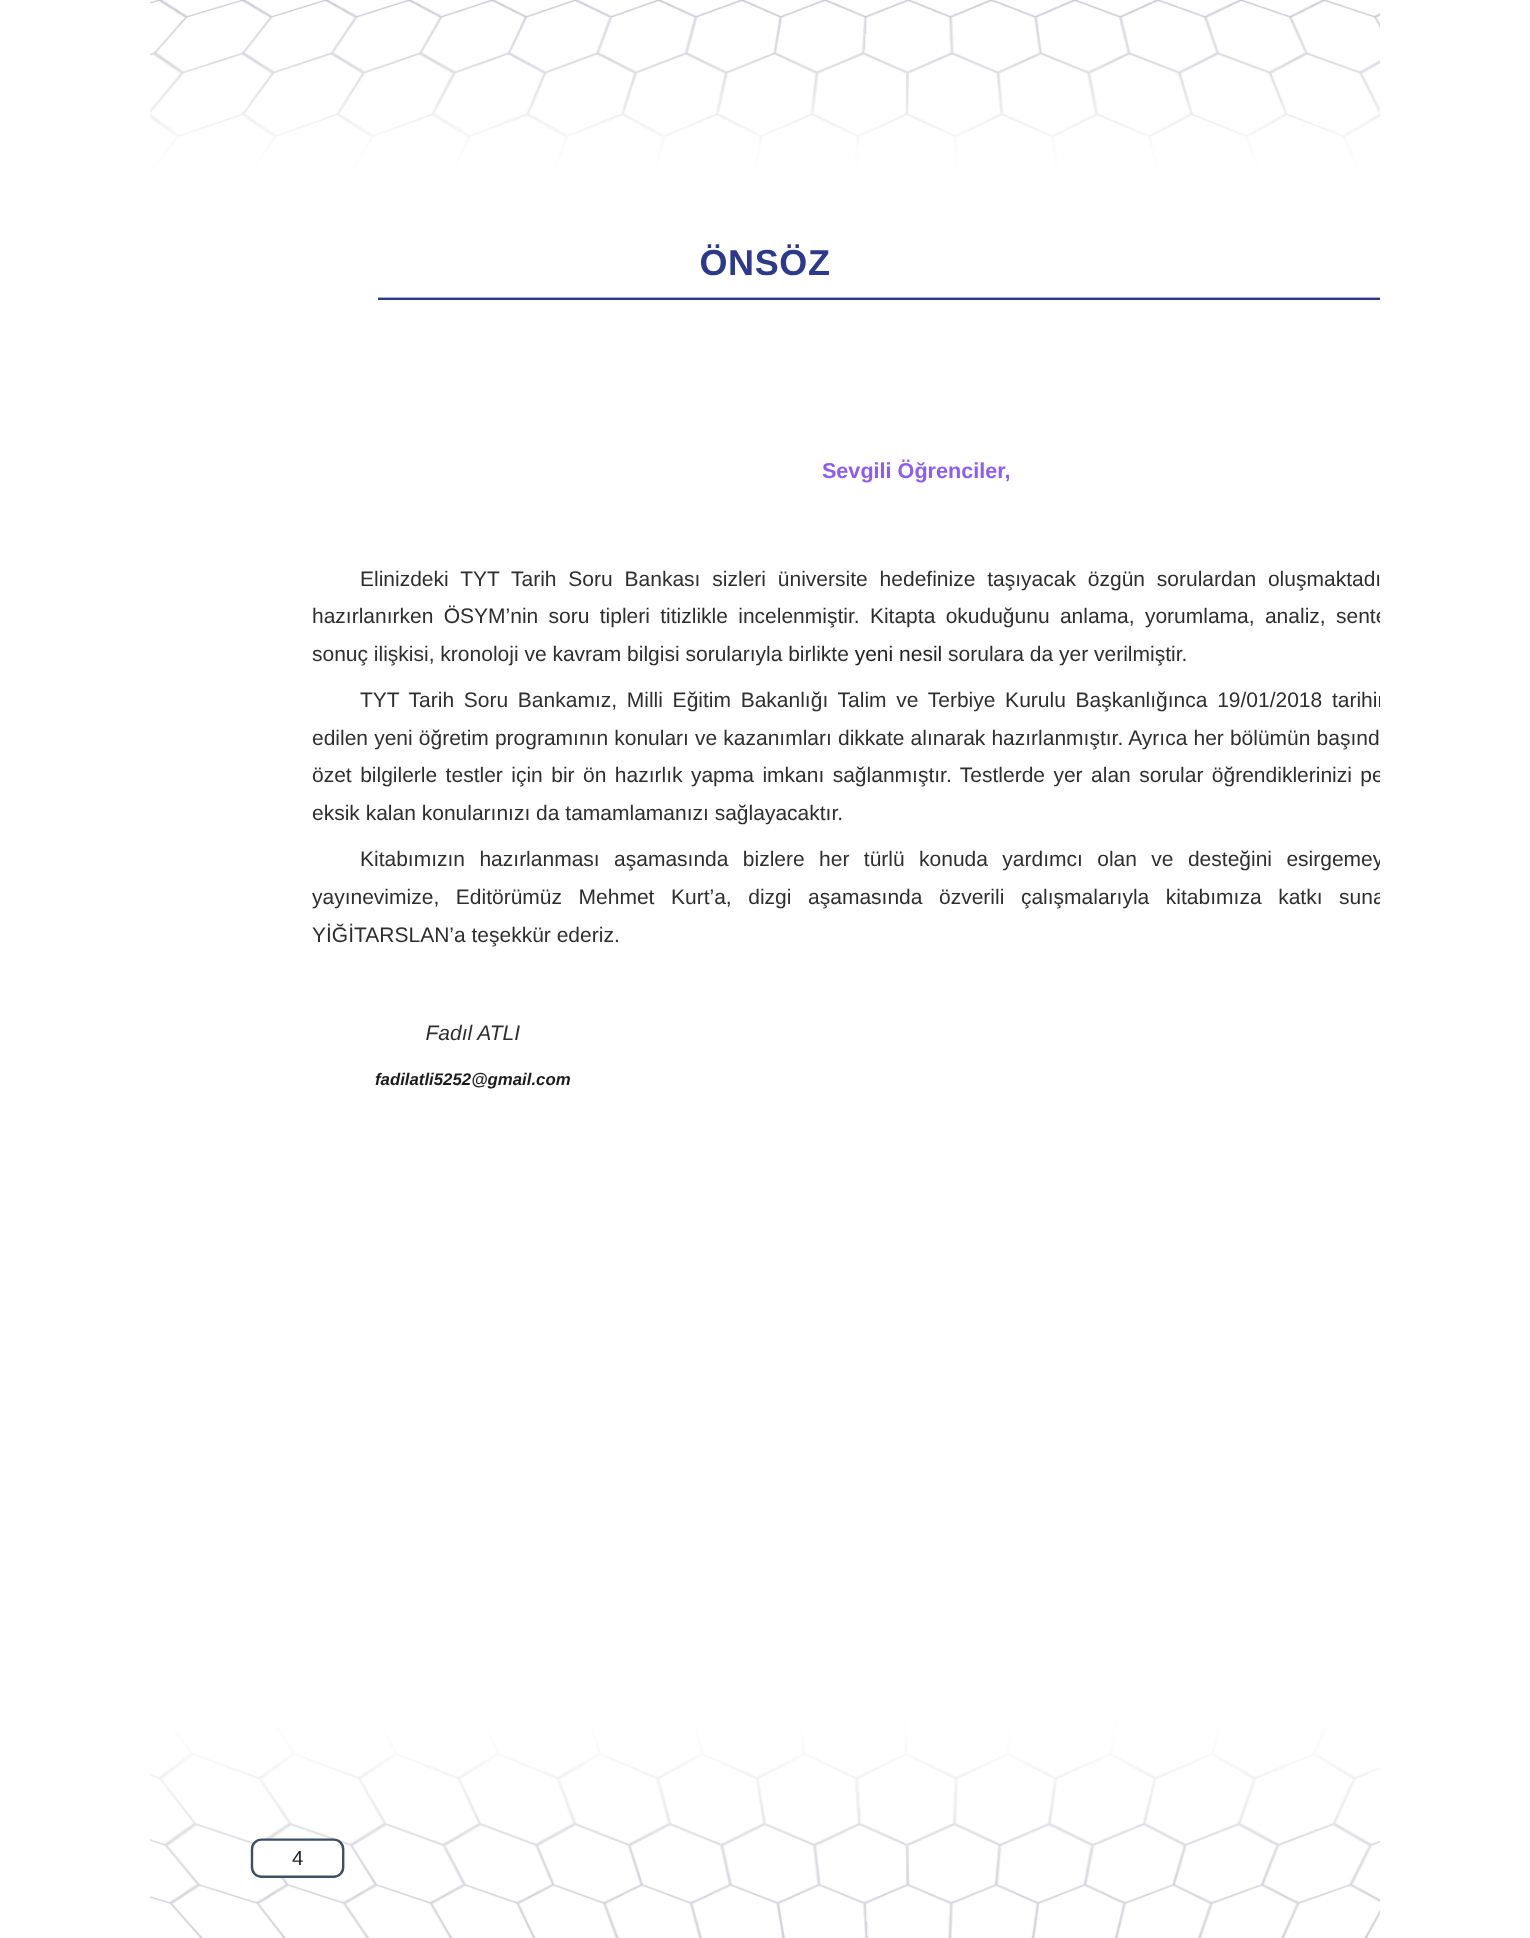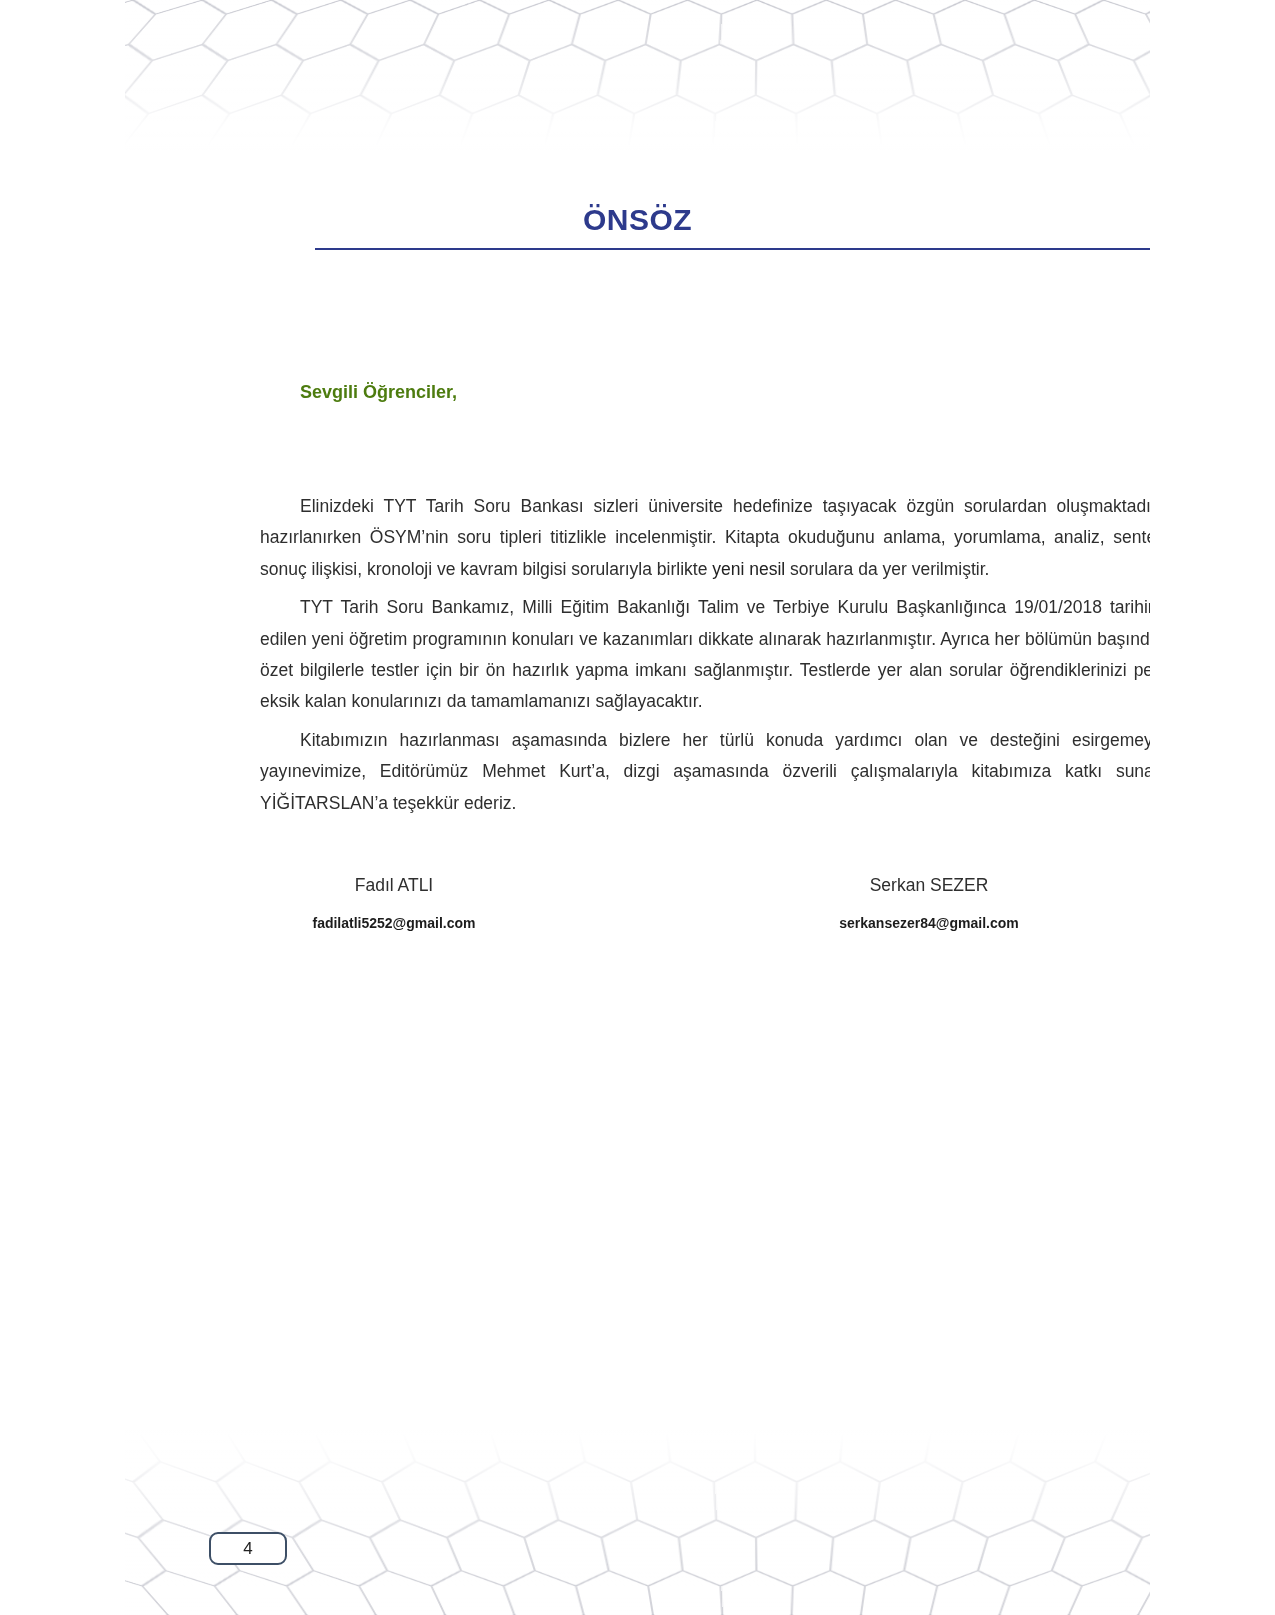"Sevgili Öğrenciler," .salutation { color: #4d7c0f -> #8b5cf6; margin-bottom: 88px -> 64px; text-align: none -> center }
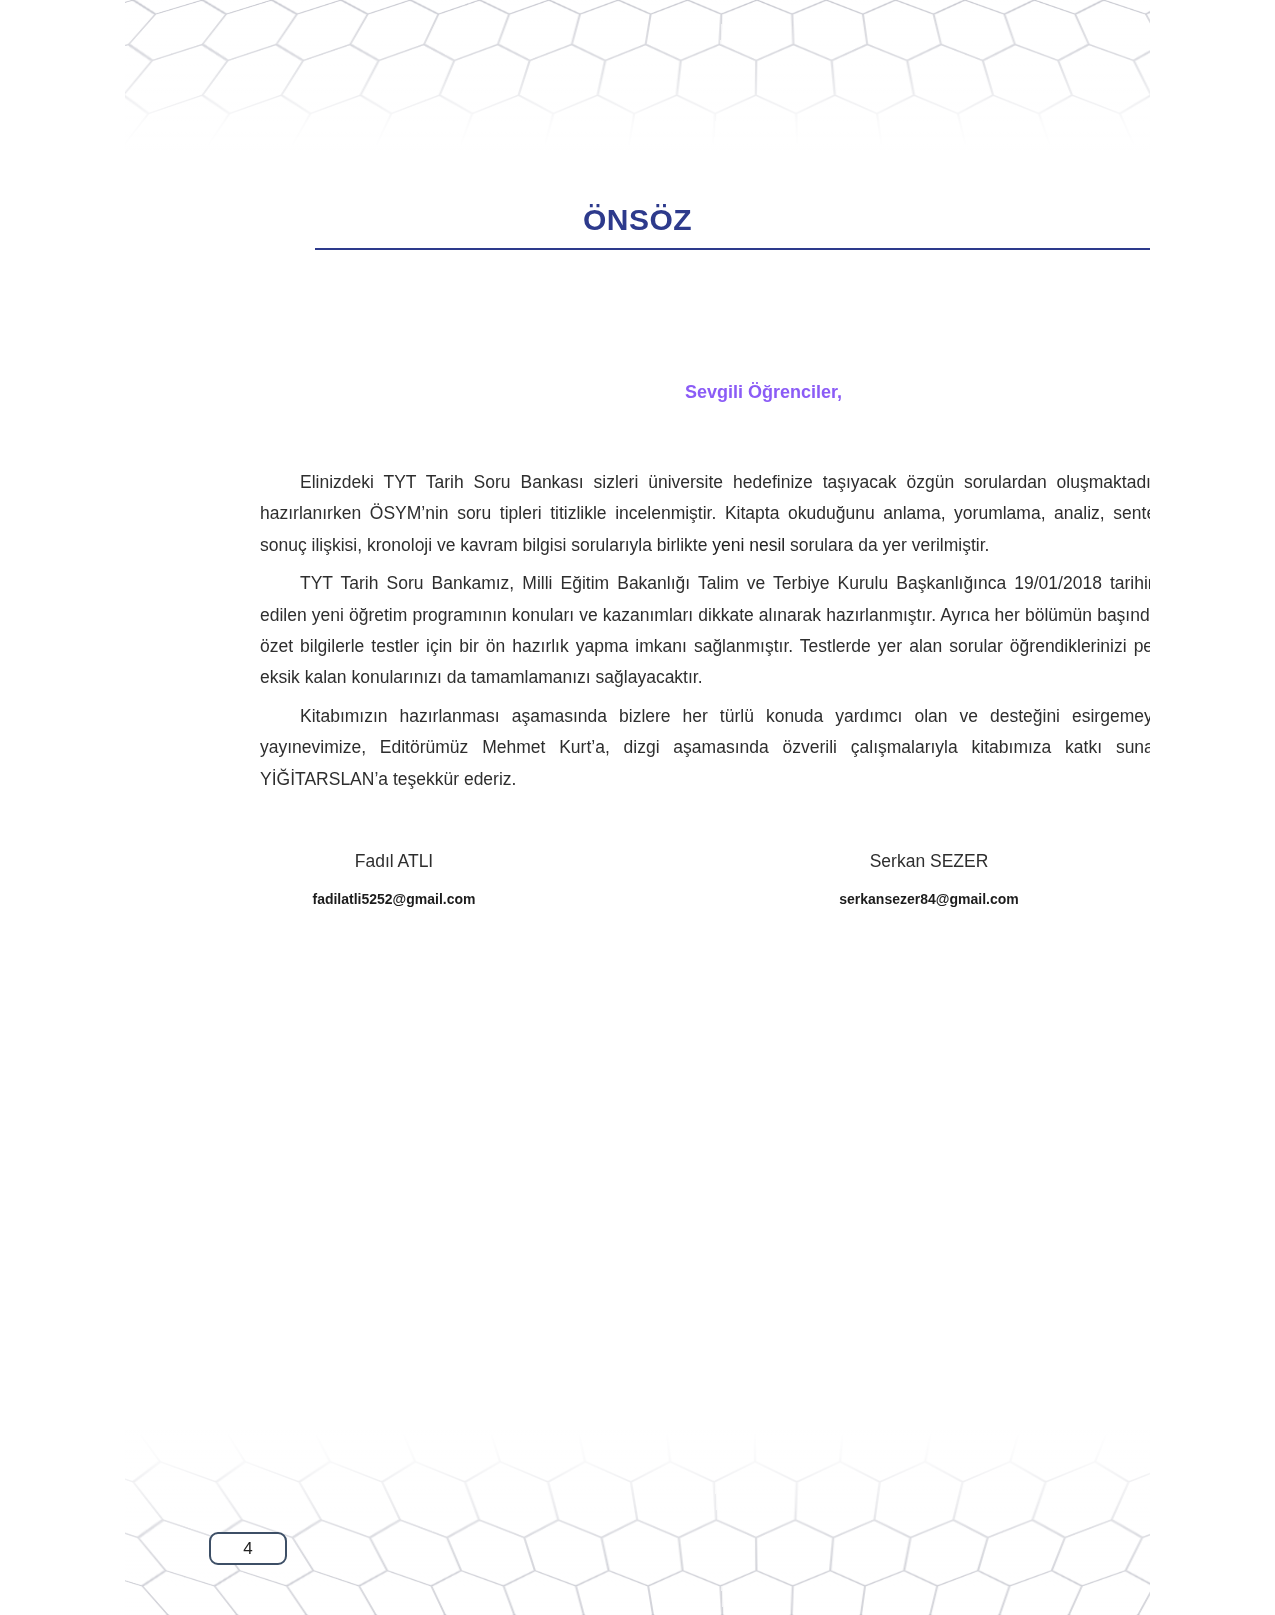"Fadıl ATLI" .author-left { font-style: none -> italic }
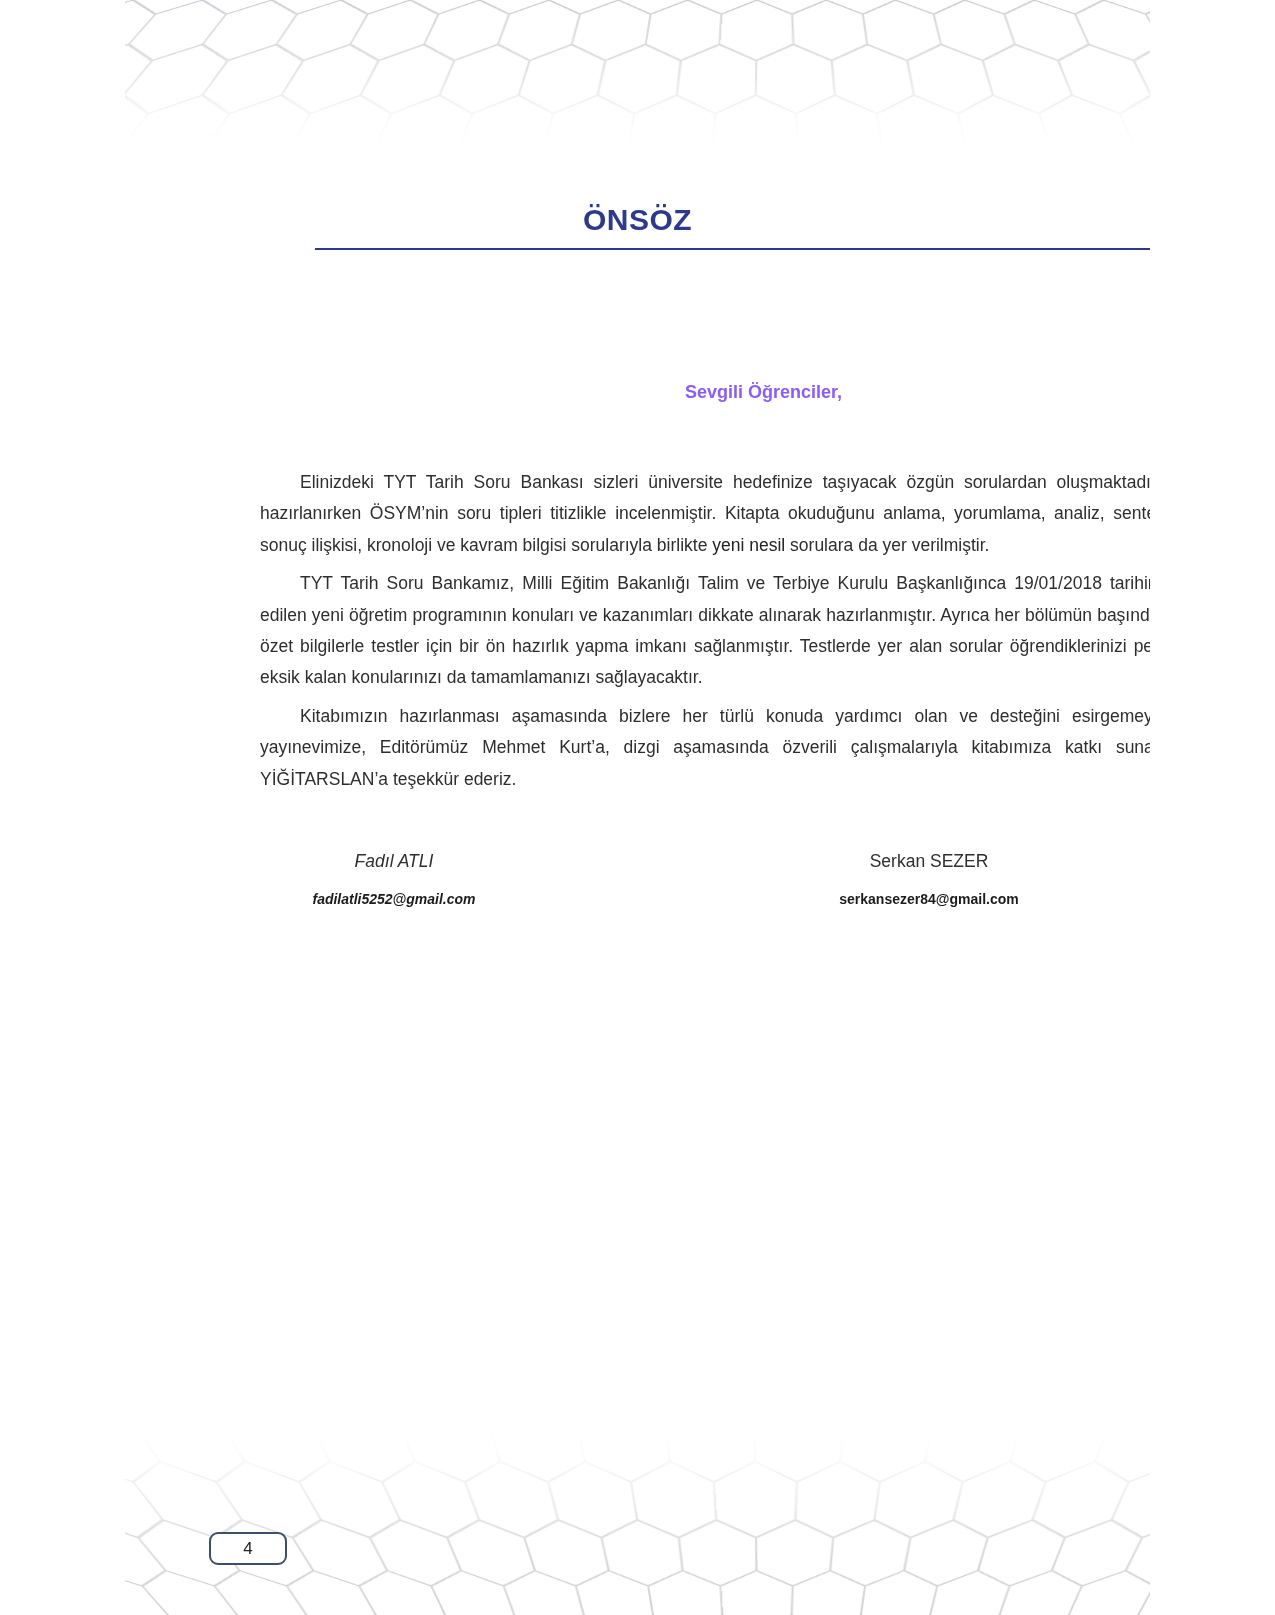"Serkan SEZER" div.author { html: <div> <div>Serkan SEZER</div> <div>serkansezer84@gmail.com</div> </div> -> none }
